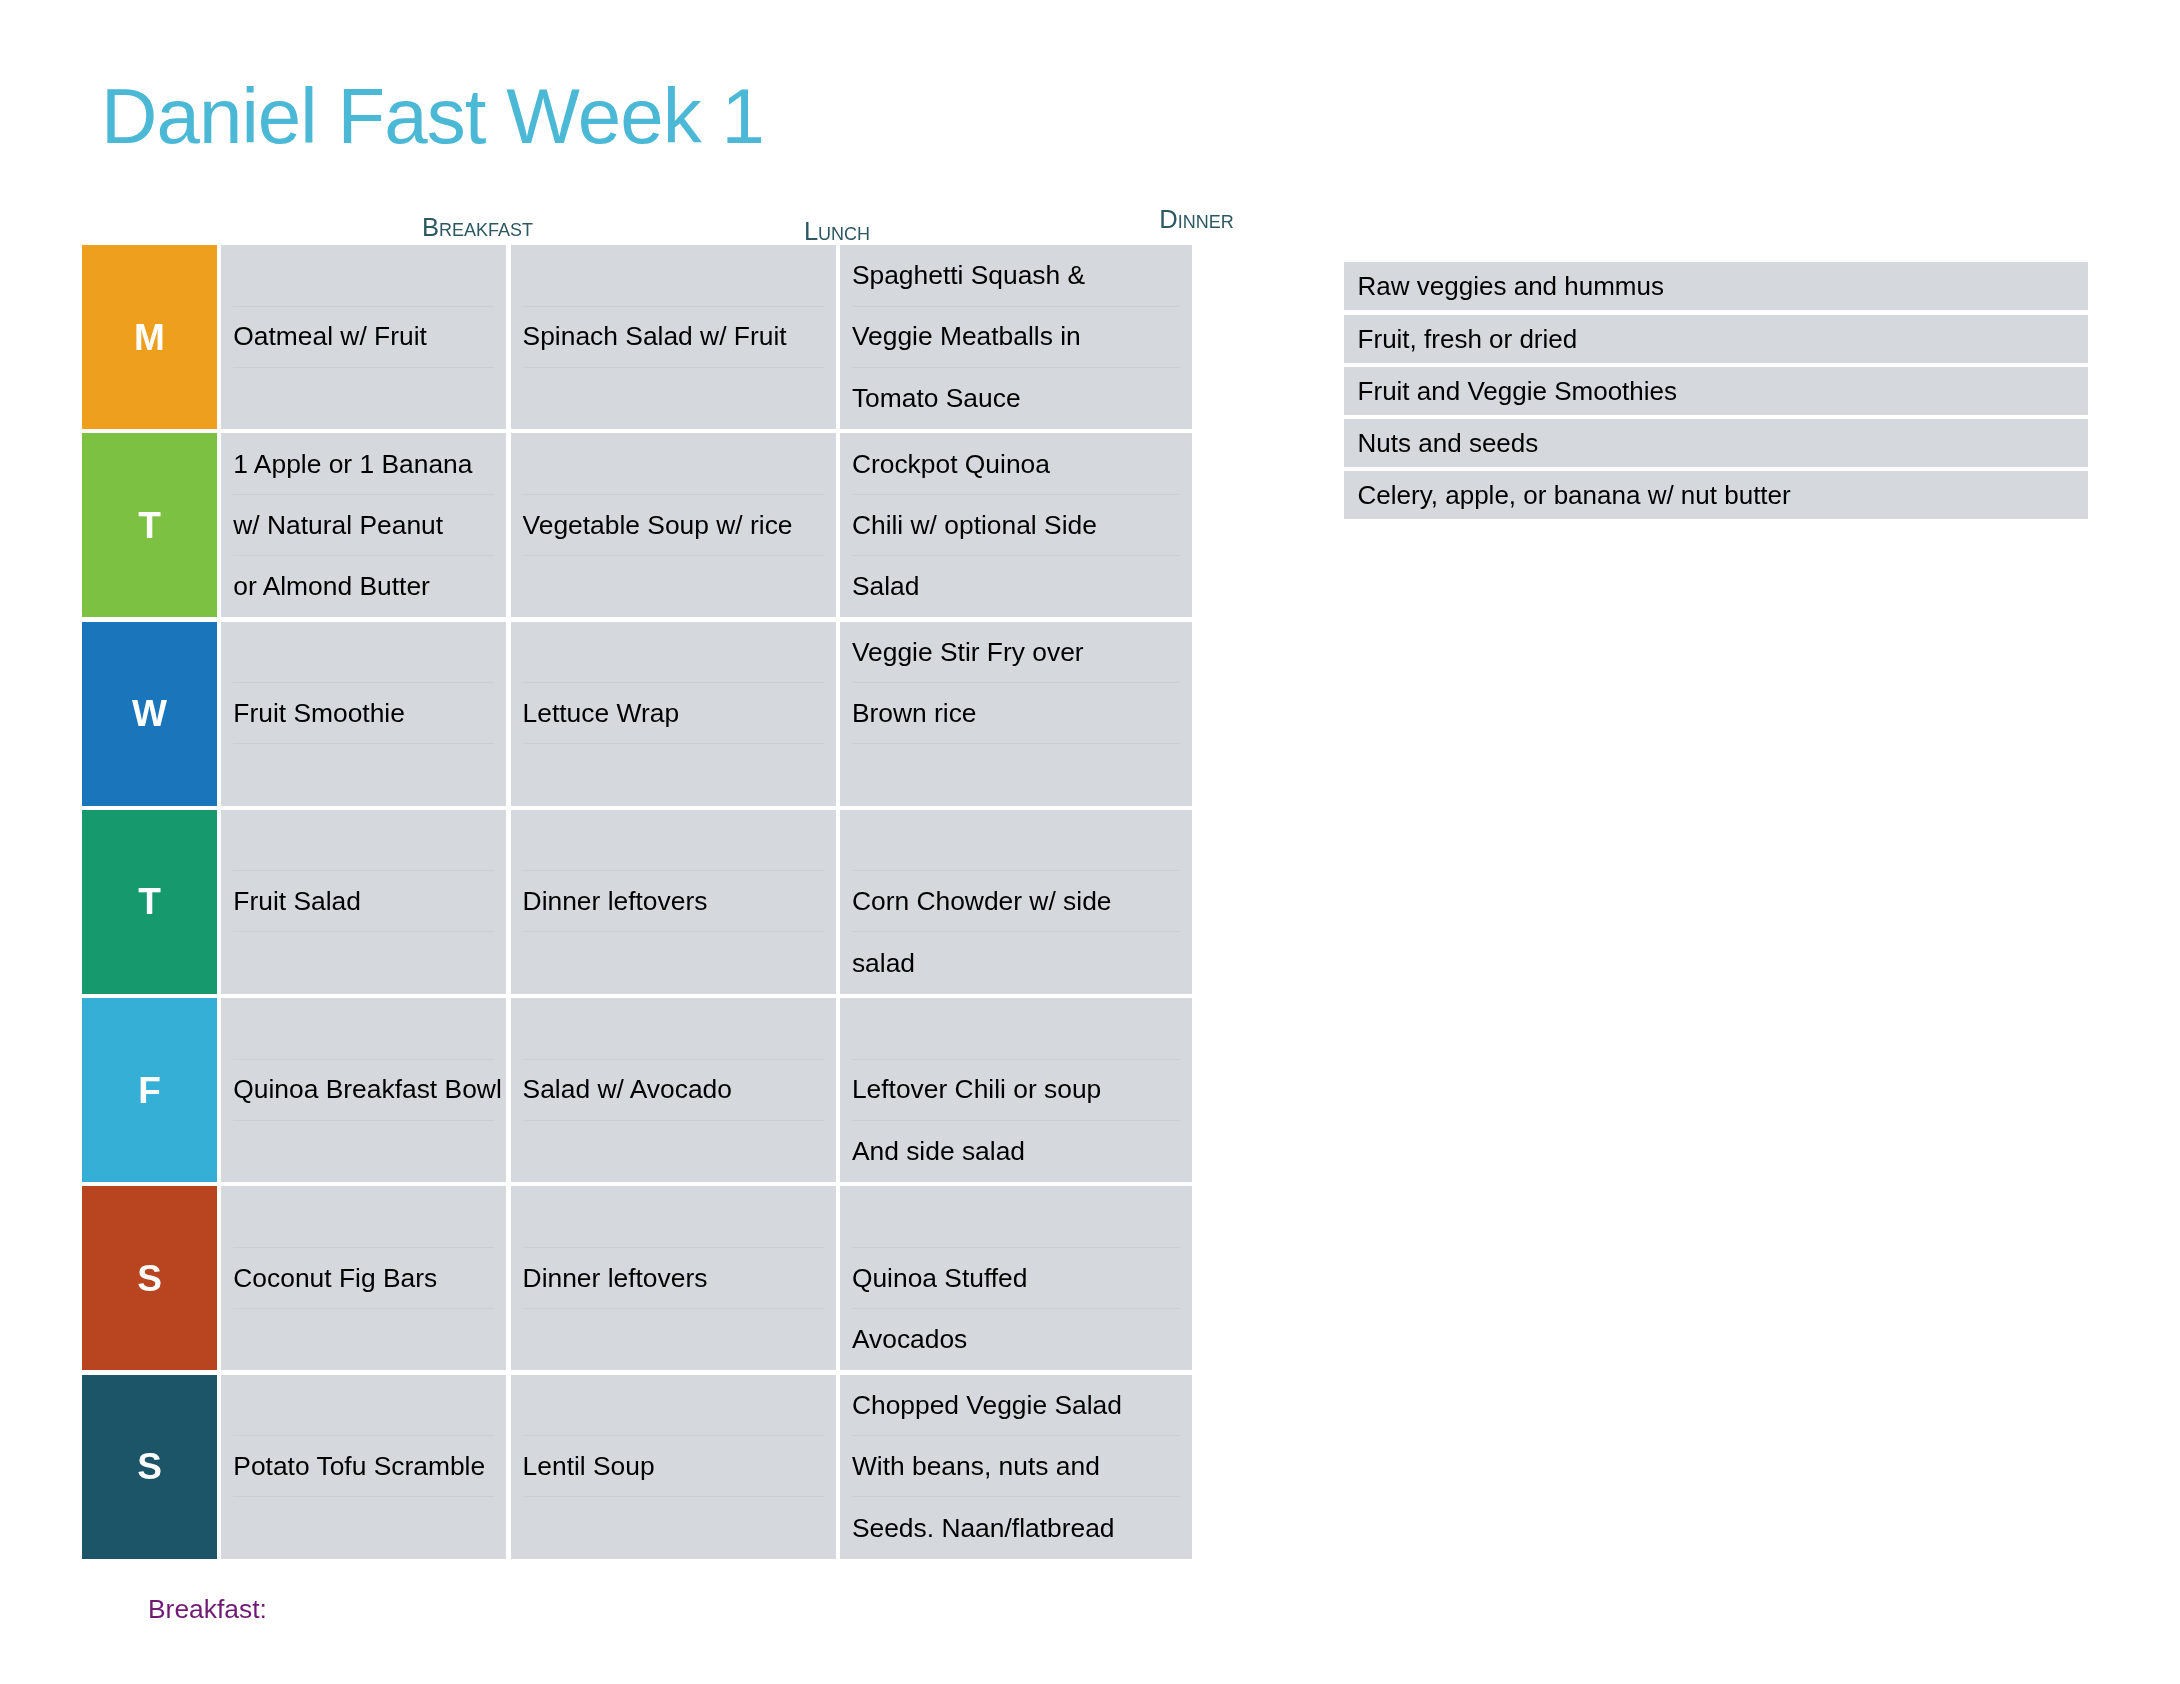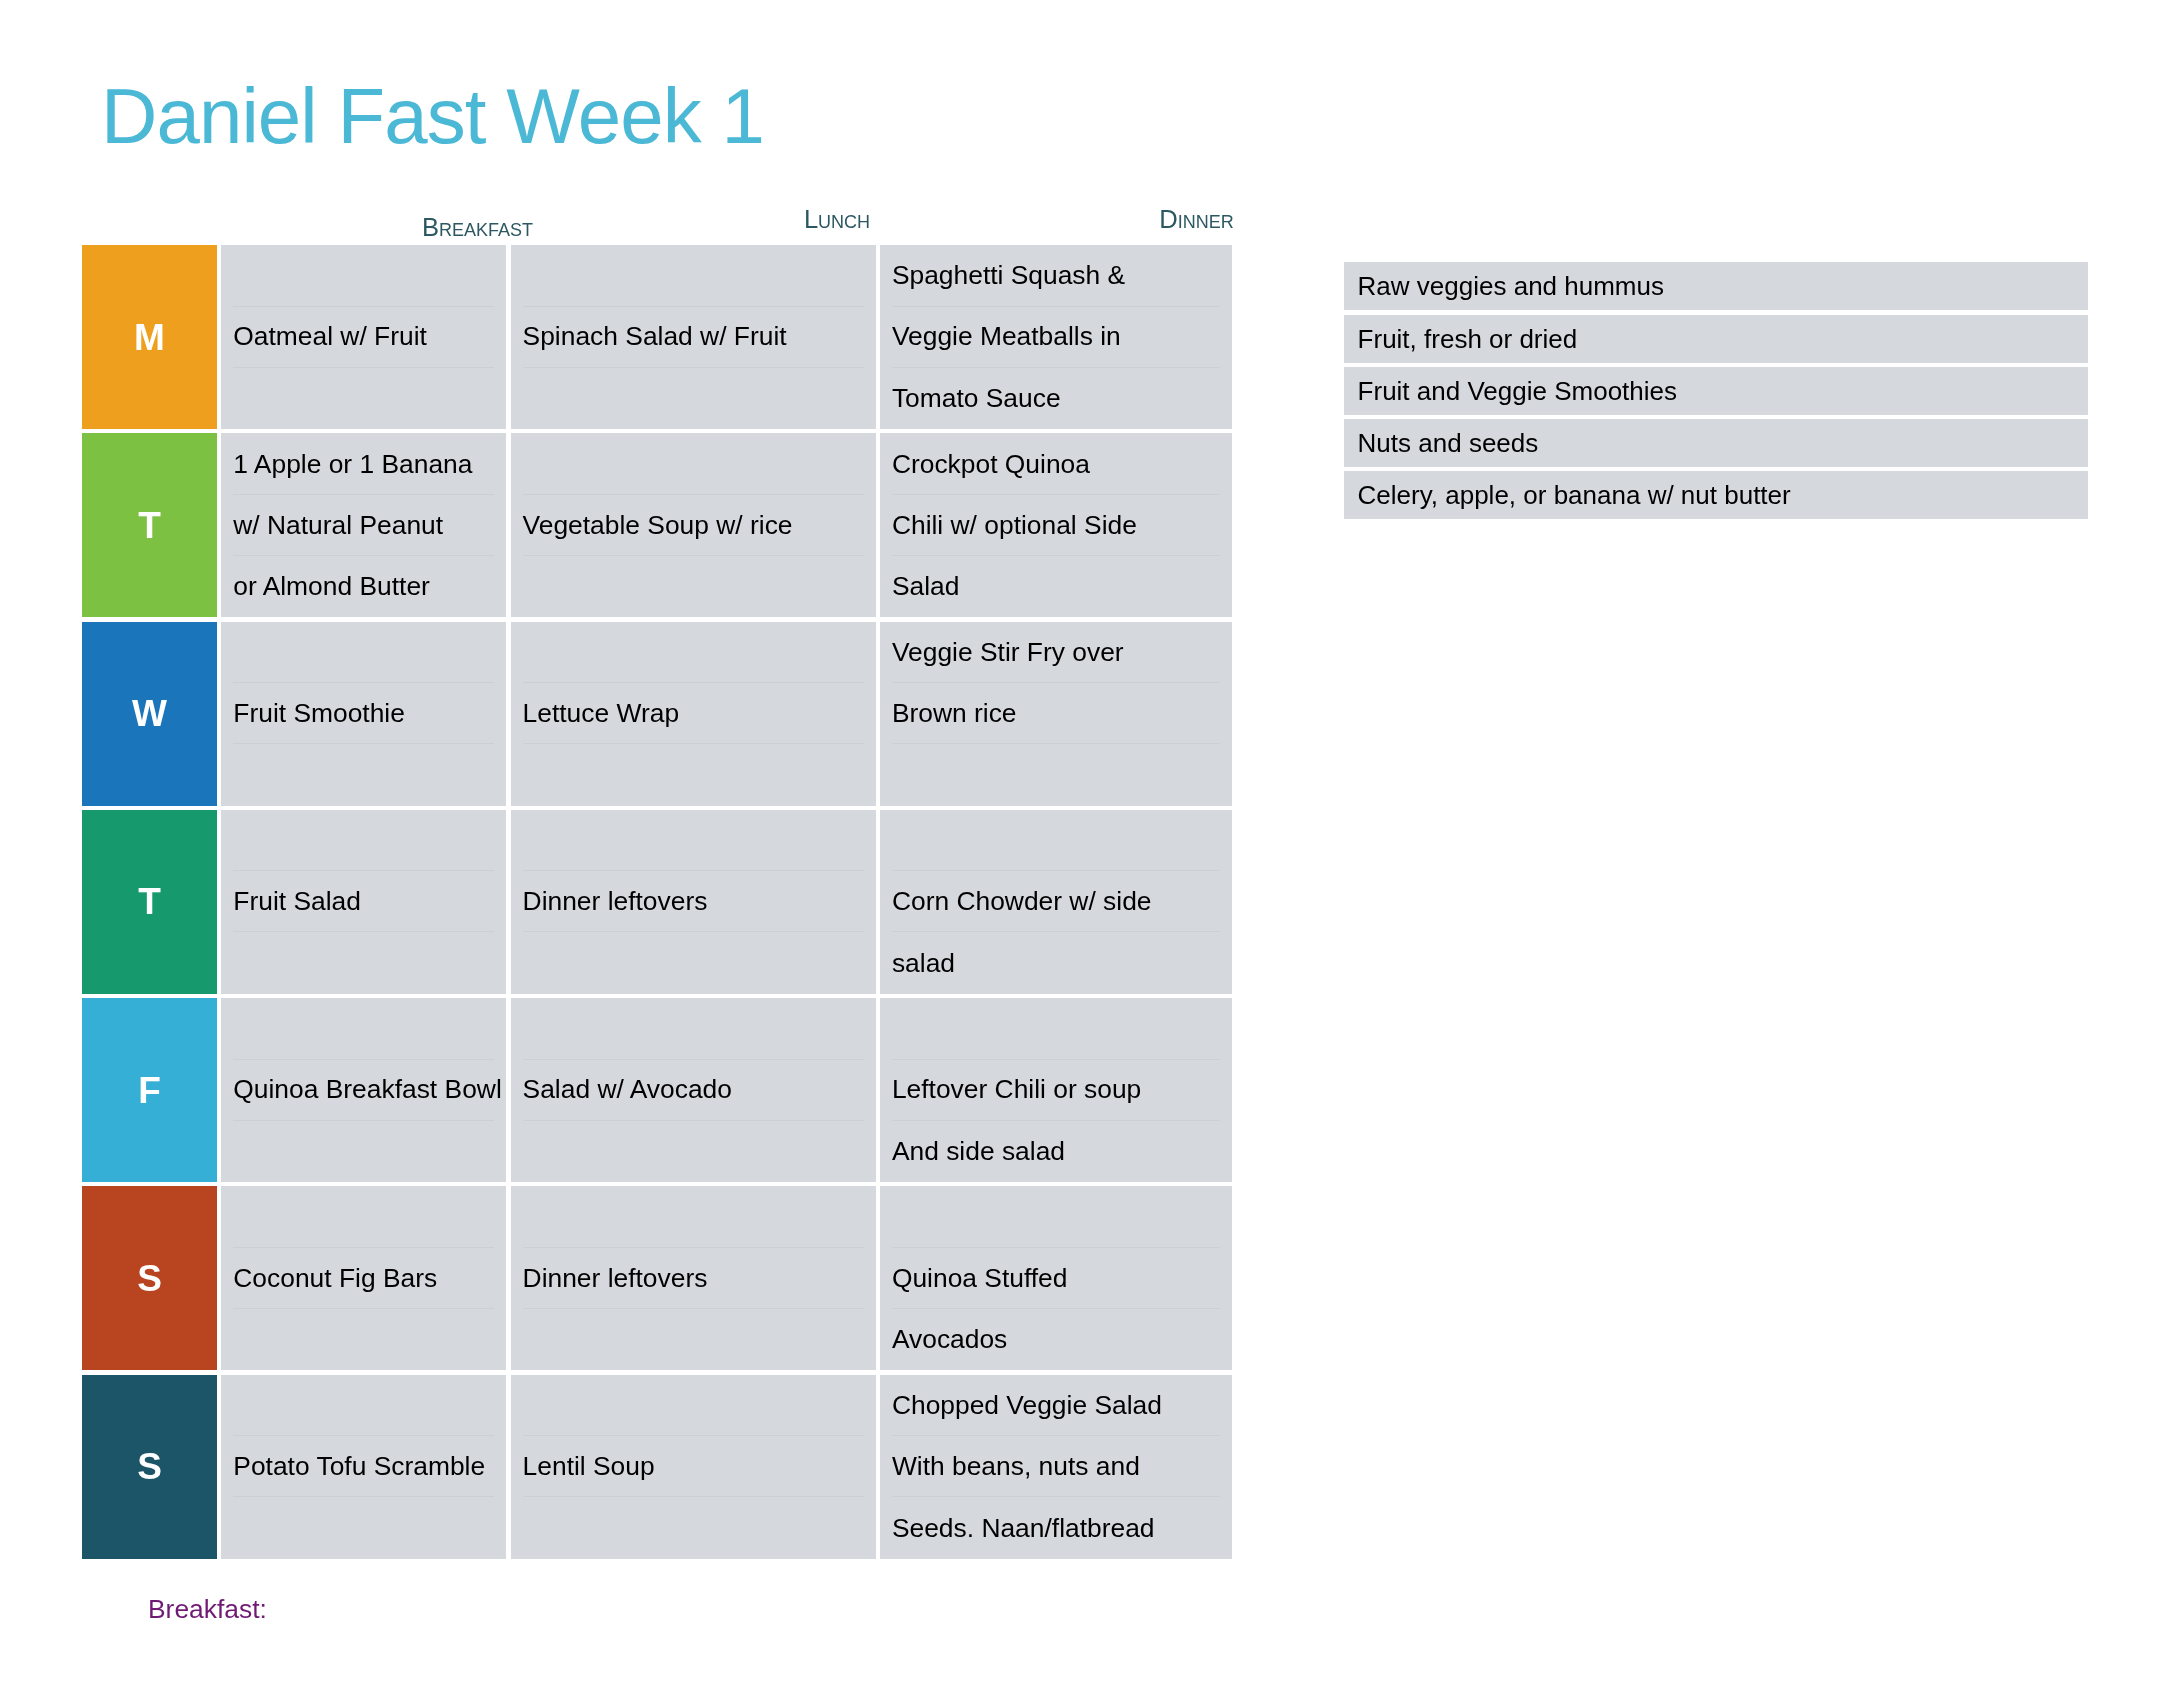"Lunch" .col-header.l { margin-top: none -> 12px }
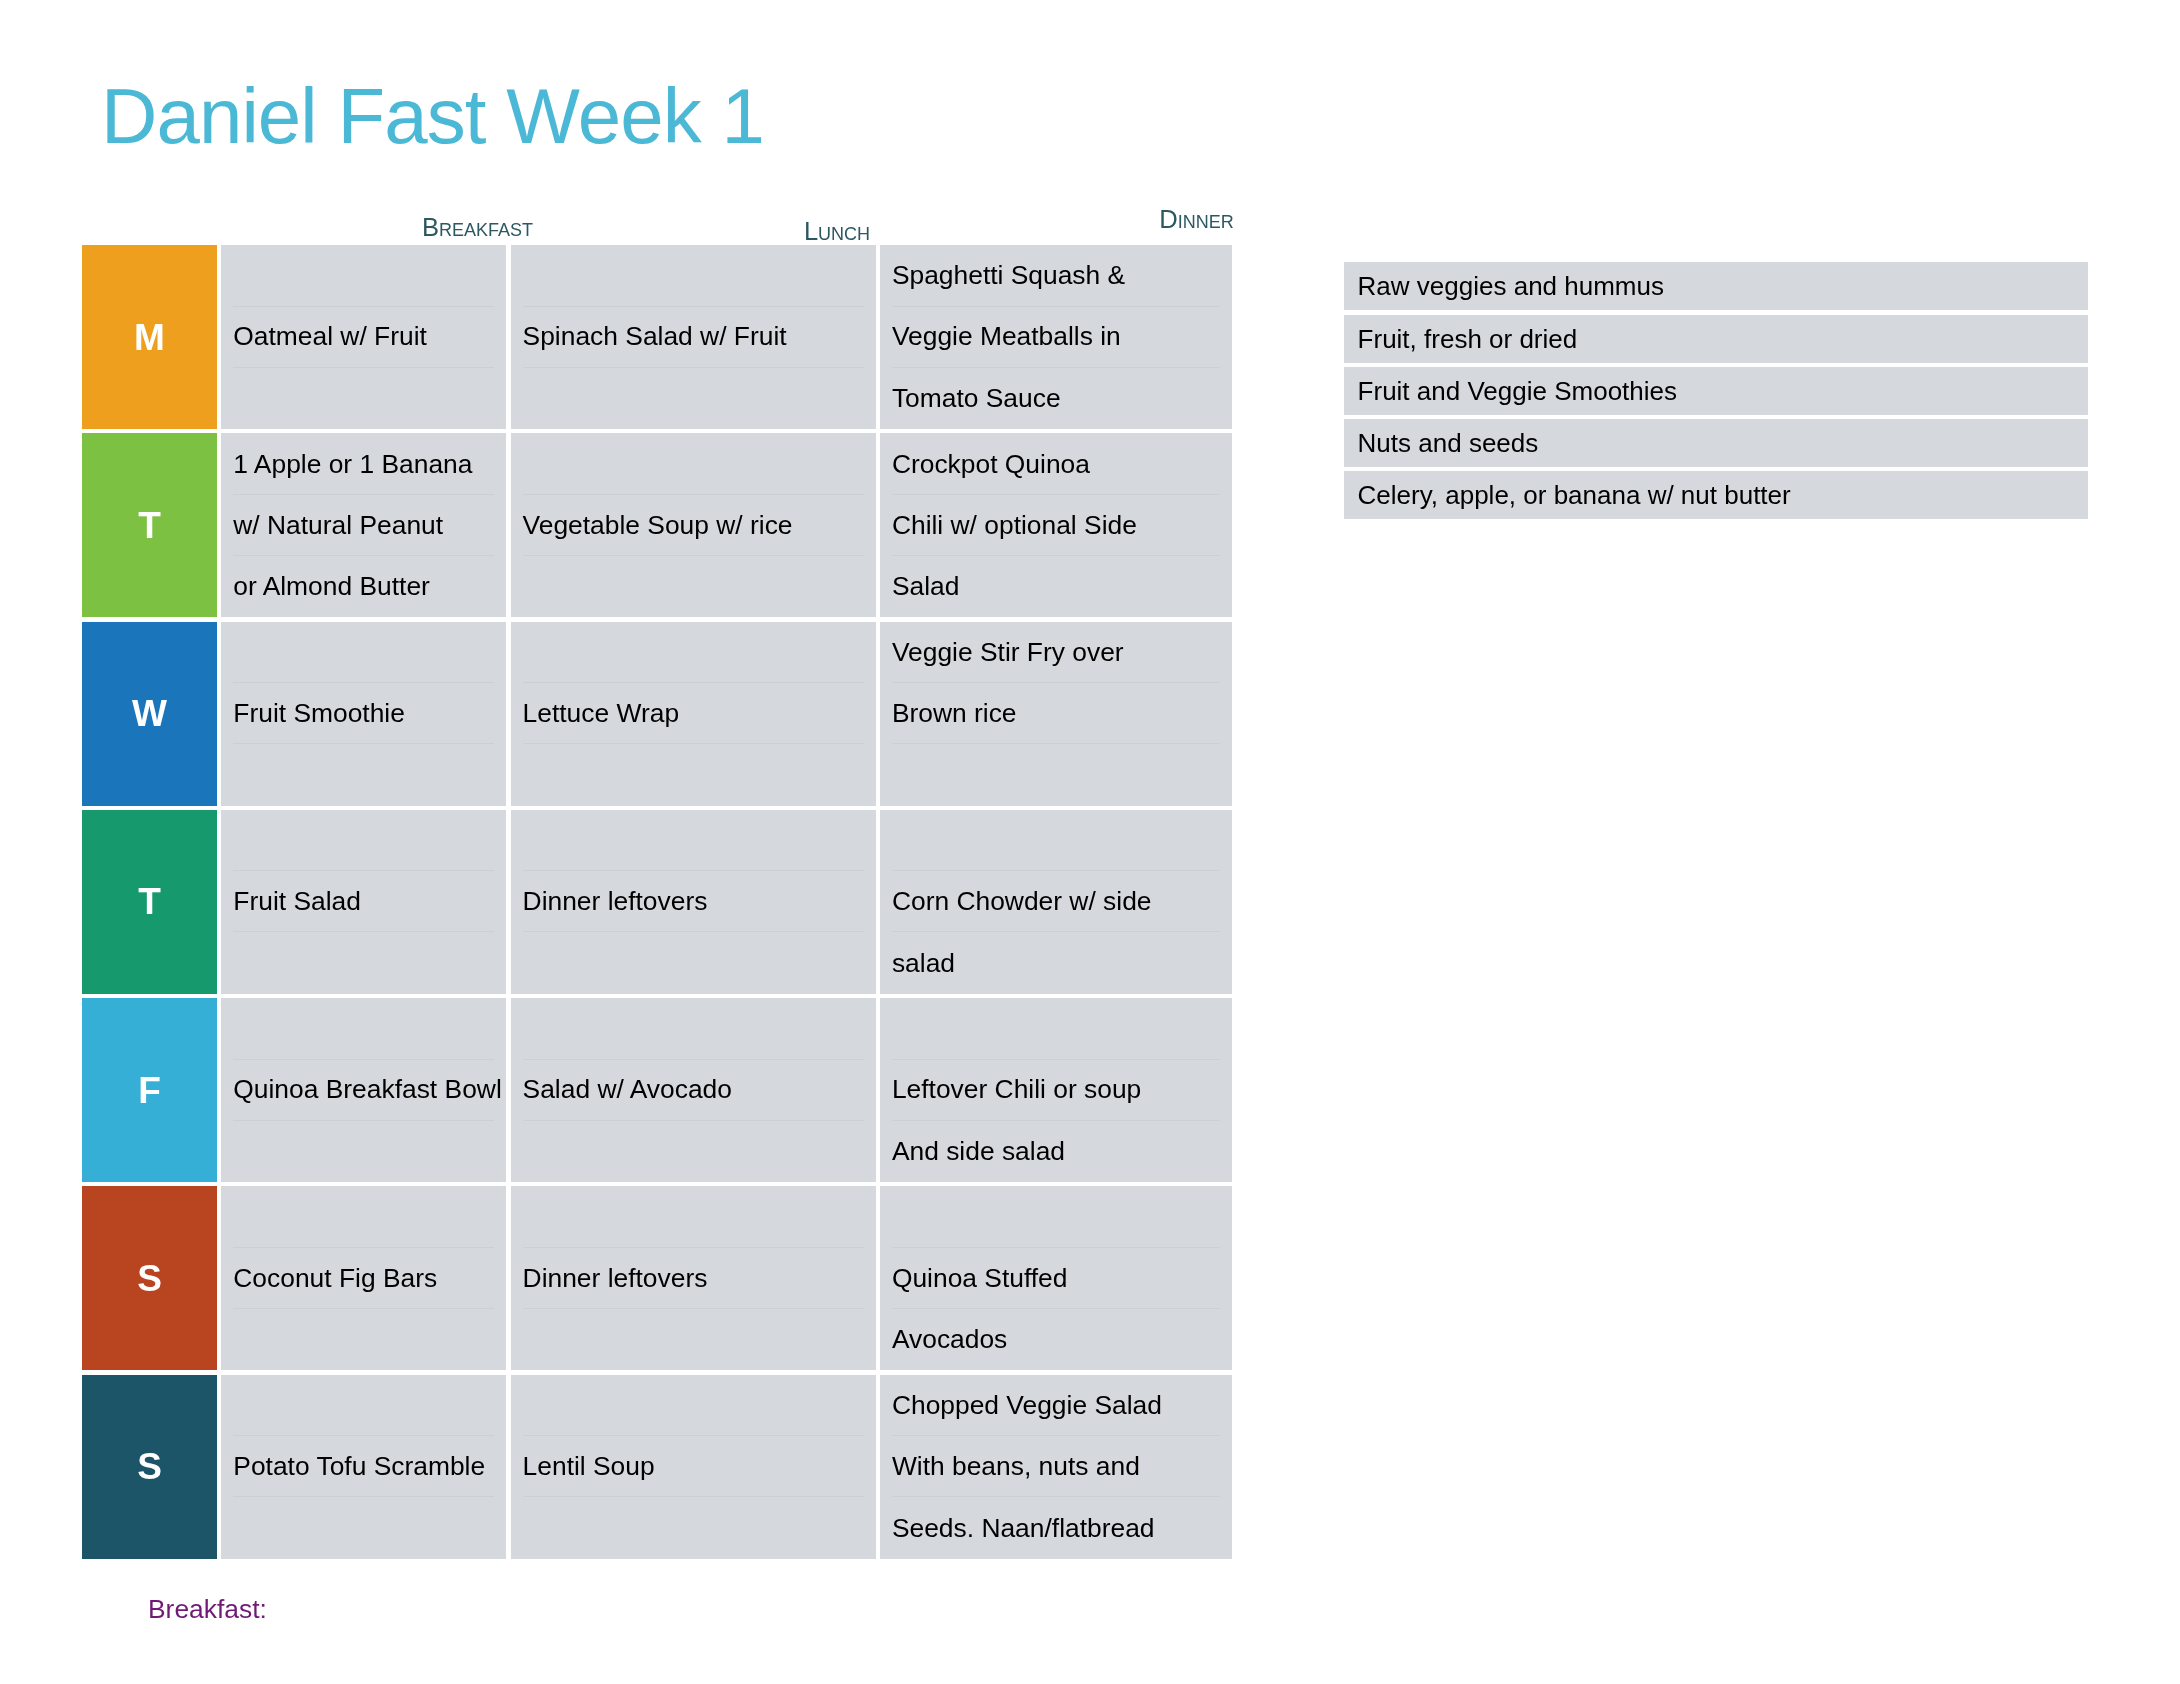"Spinach Salad w/ Fruit" .meal-cell.c-lunch { width: 365px -> 325px }
